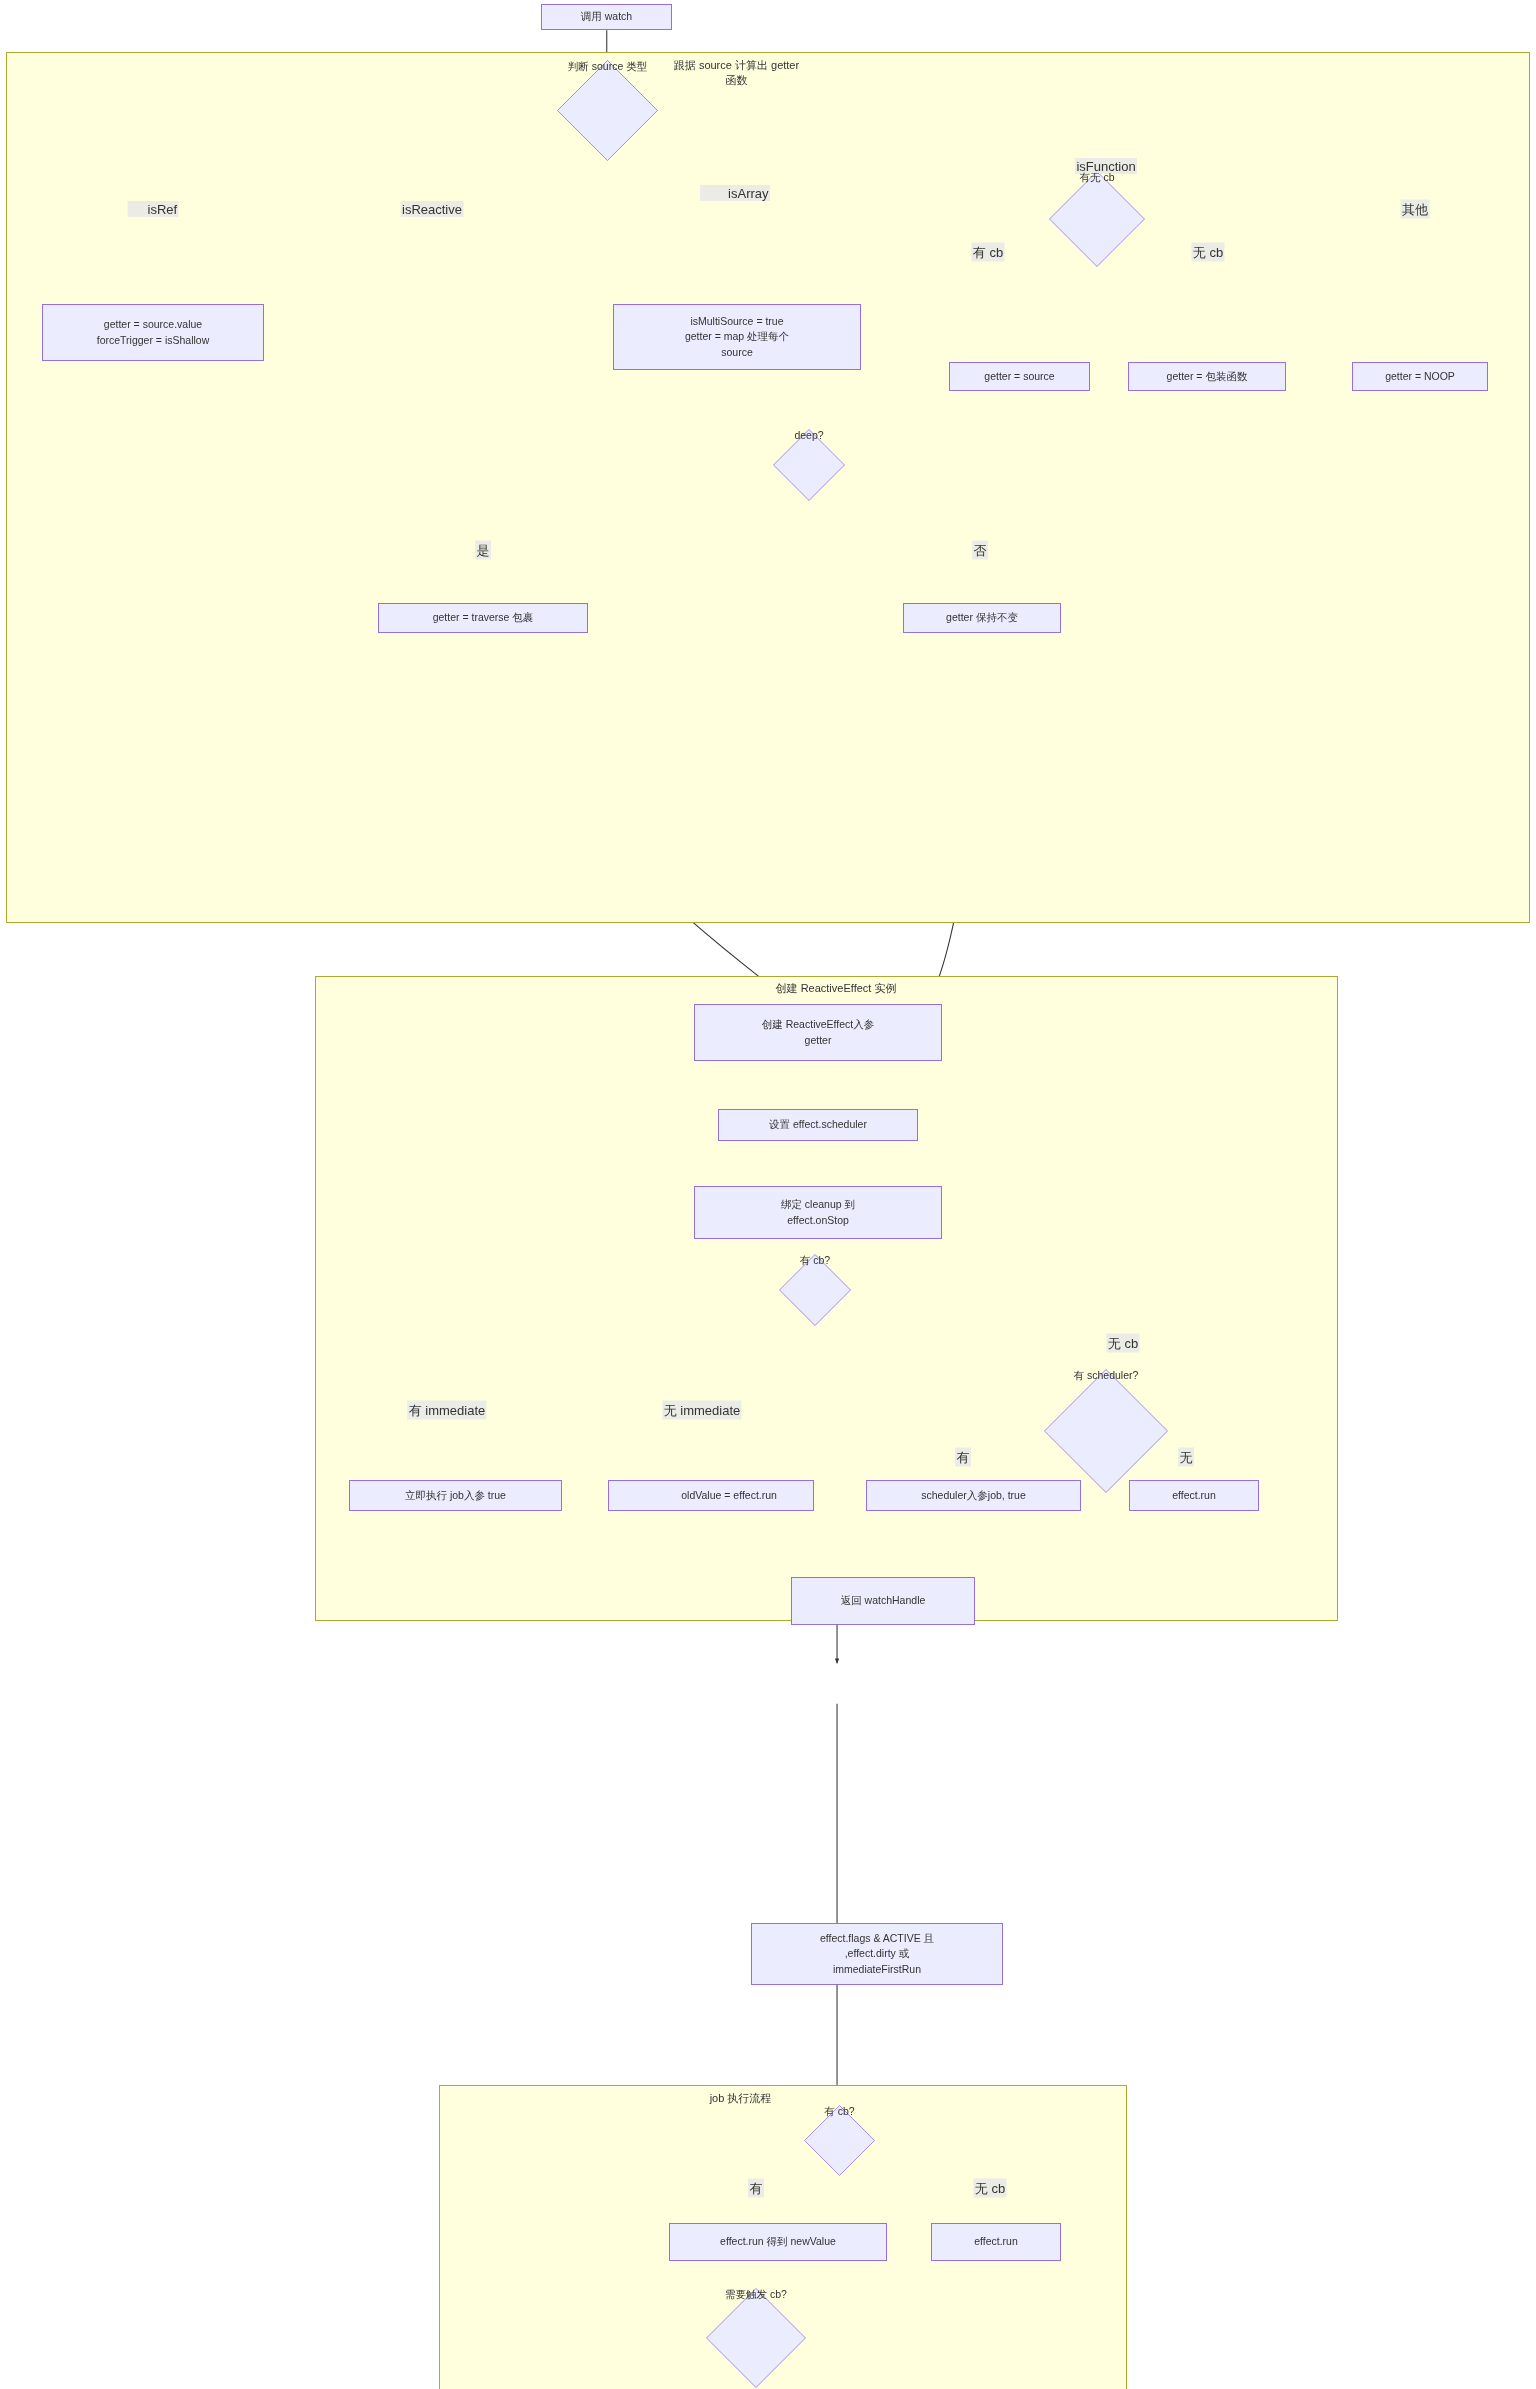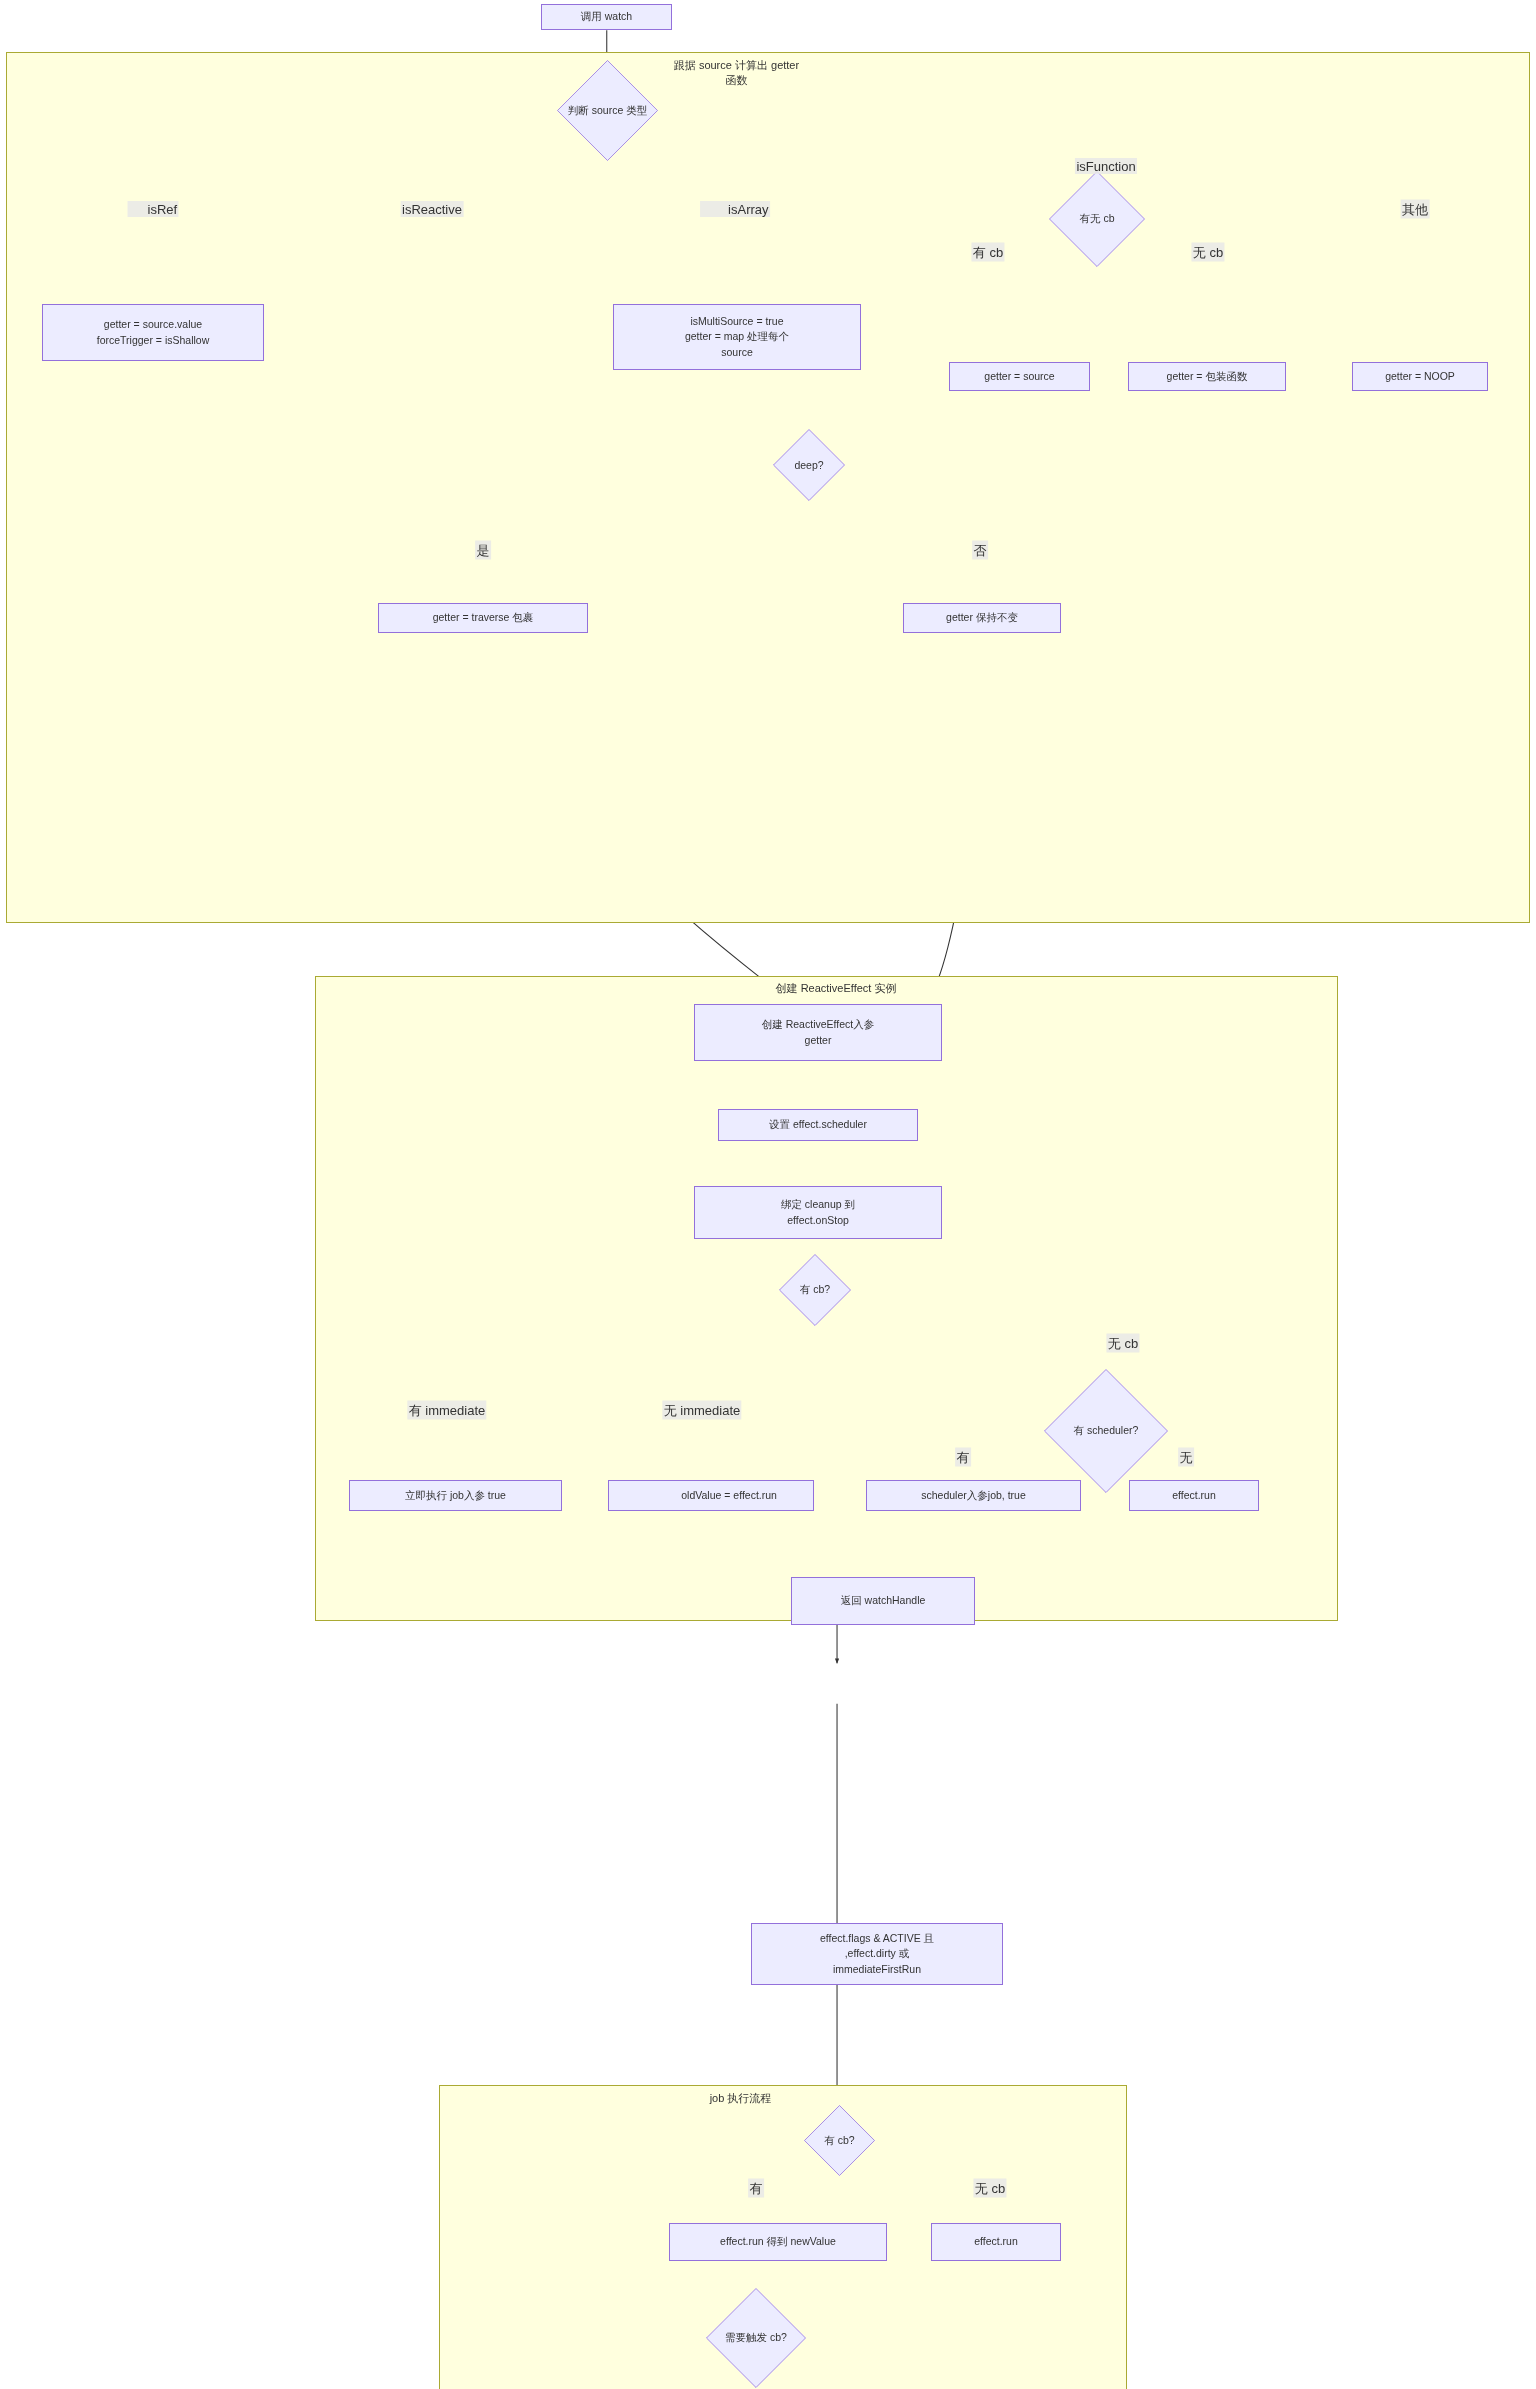"判断 source 类型" .dia { align-items: center -> none }
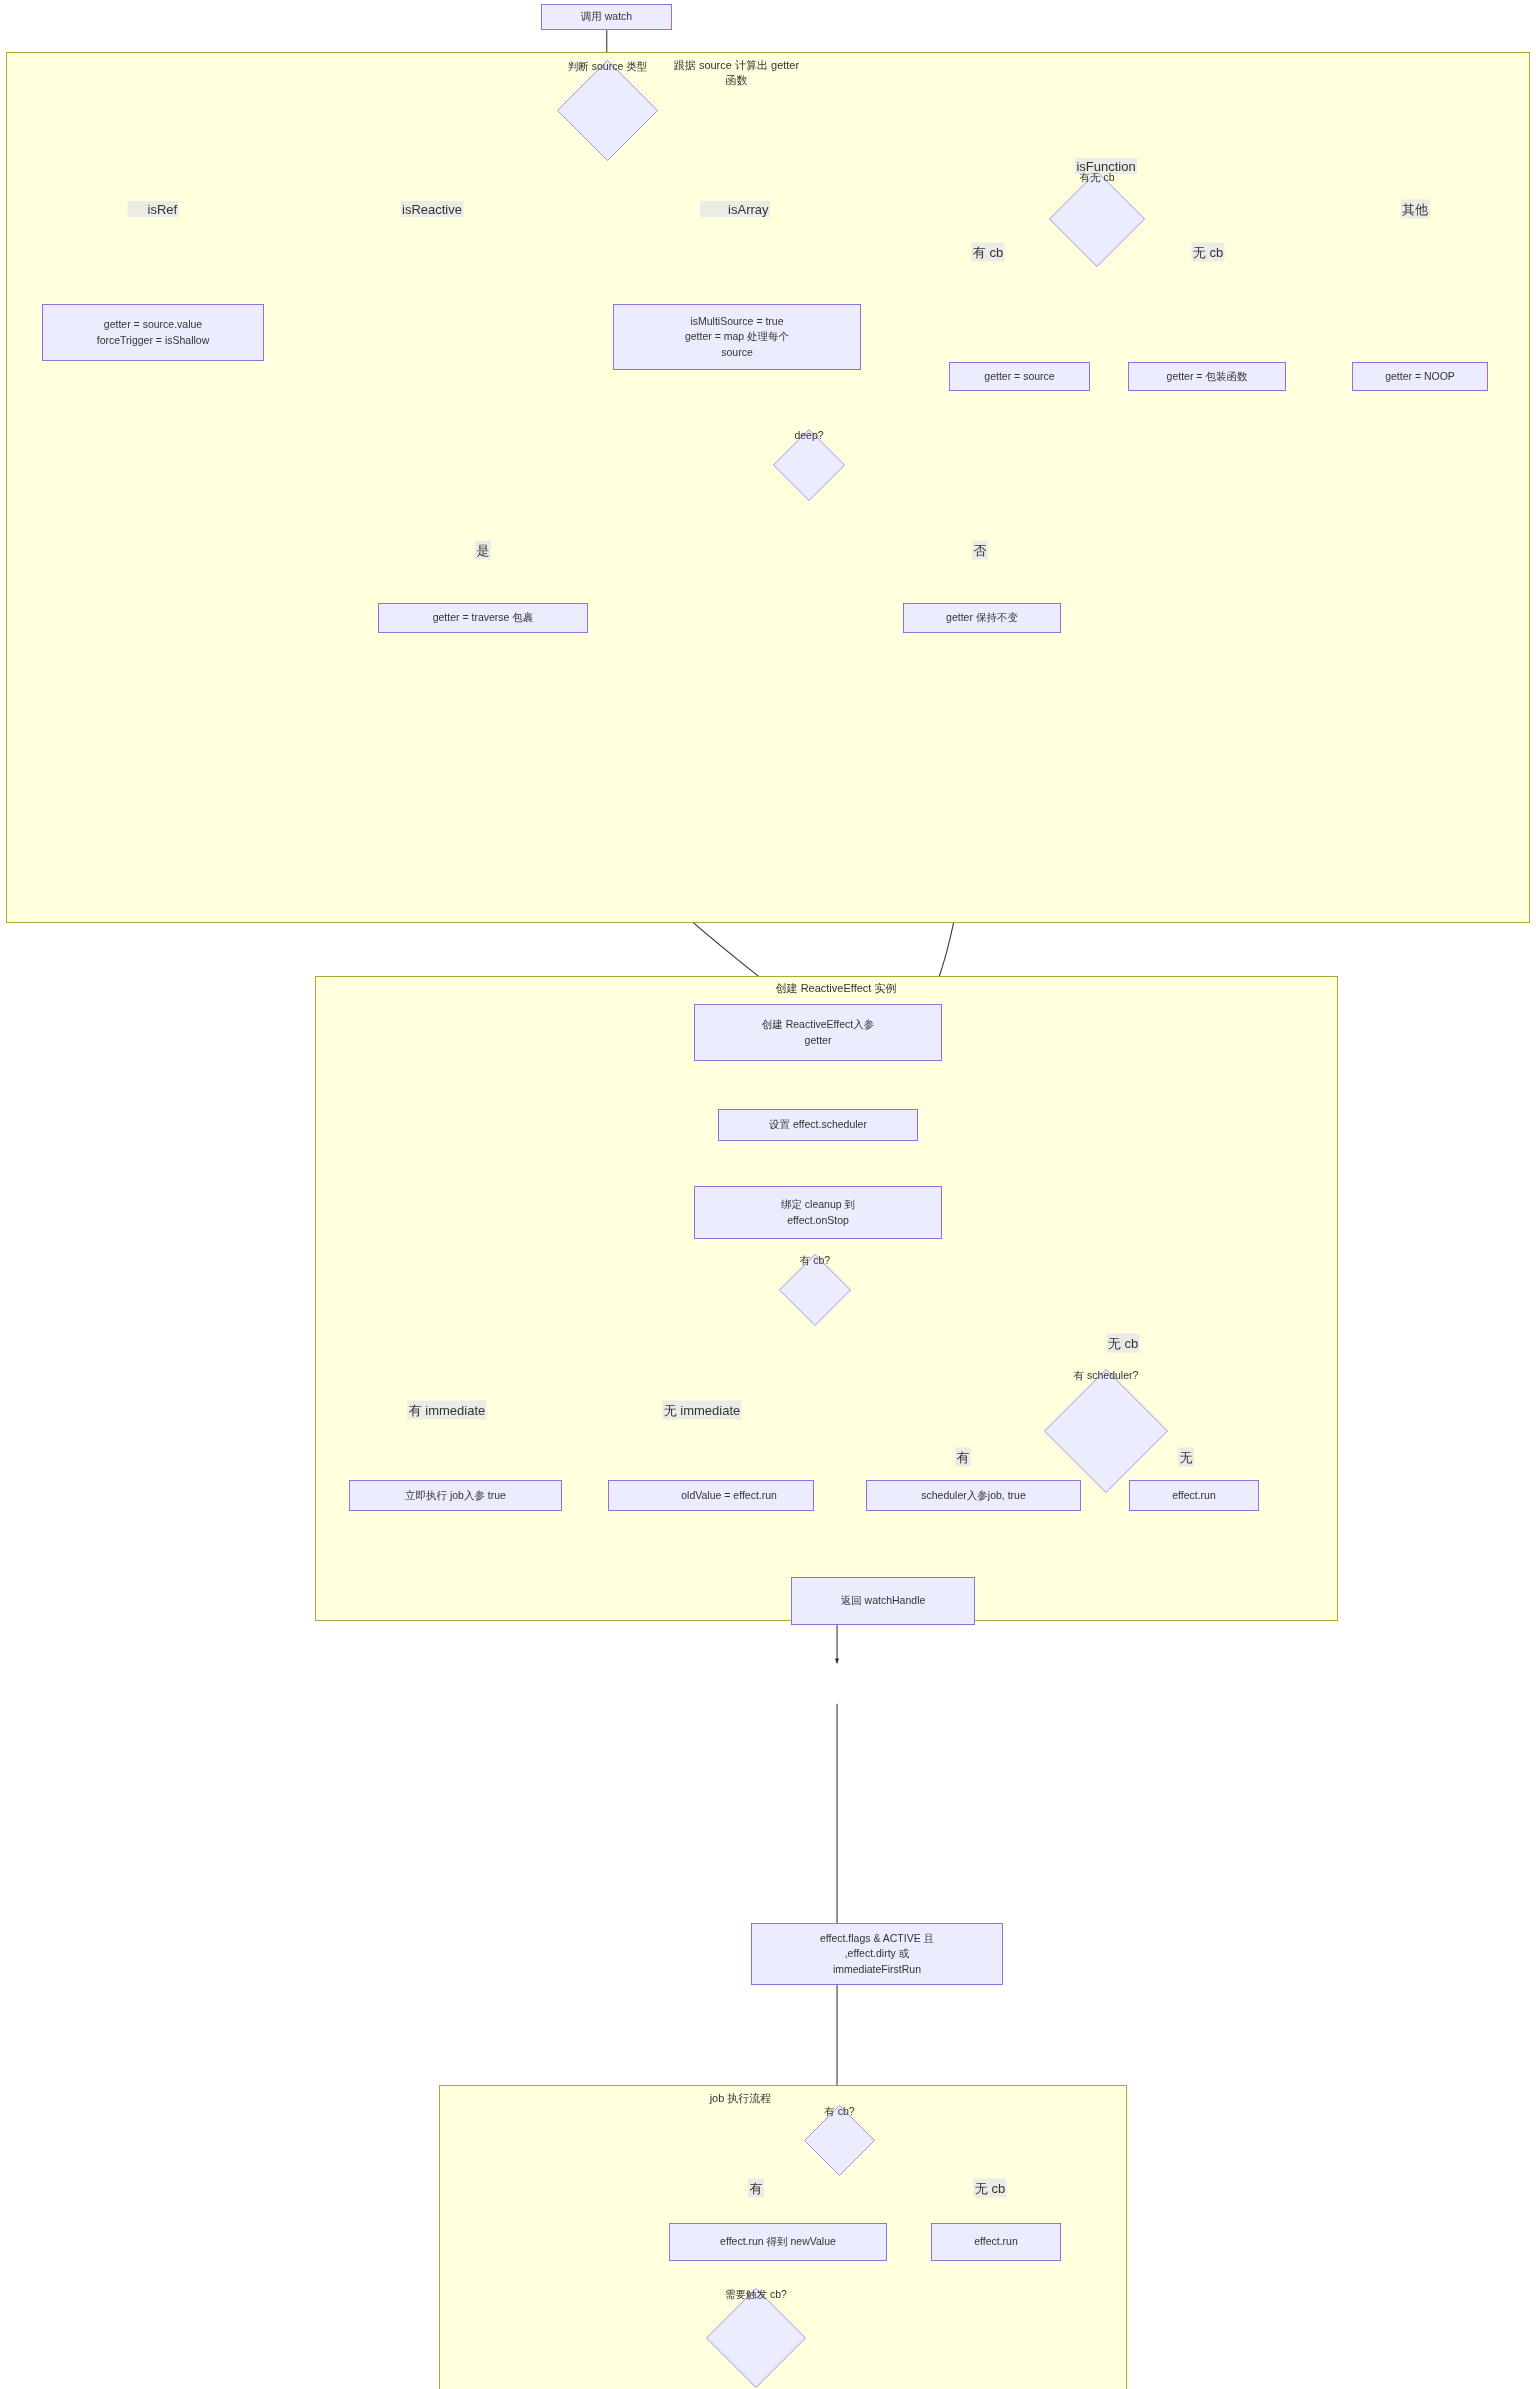"isArray" div.elabel { top: 209px -> 193px }
